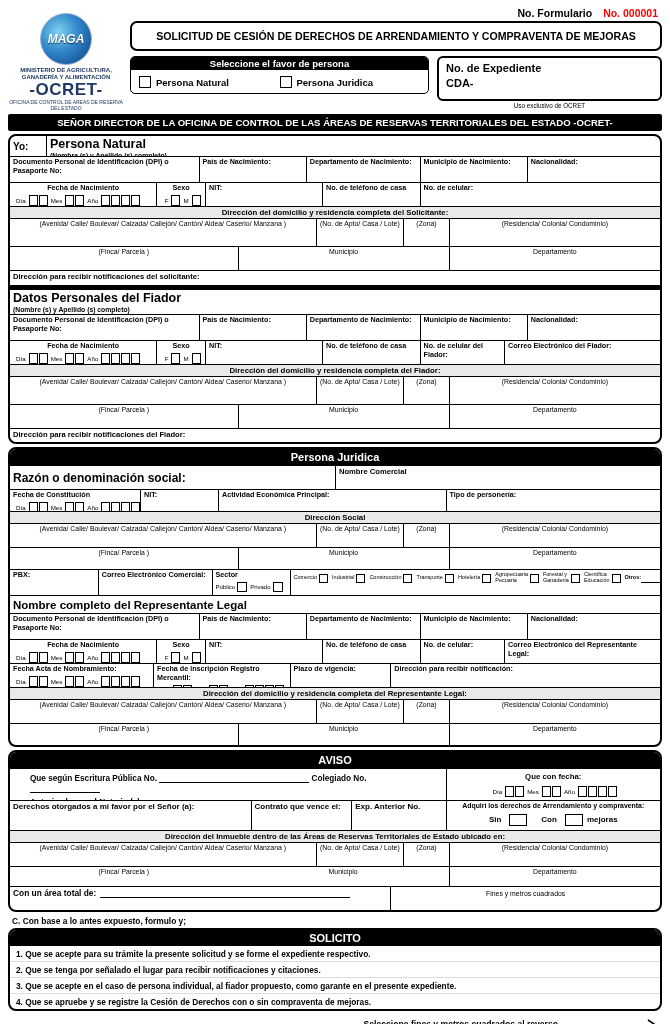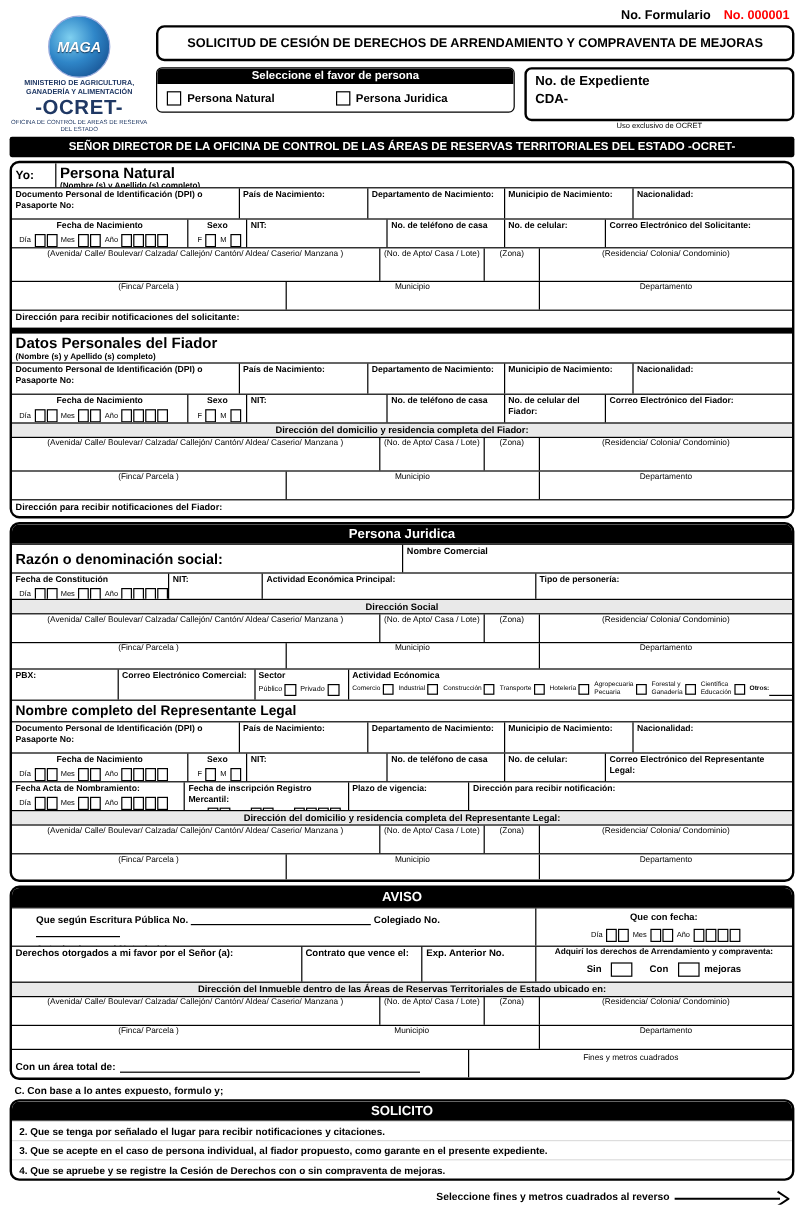"Correo Electrónico del Solicitante:" div.cell { html: <div> <span>Correo Electrónico del Solicitante:</span> </div> -> none }
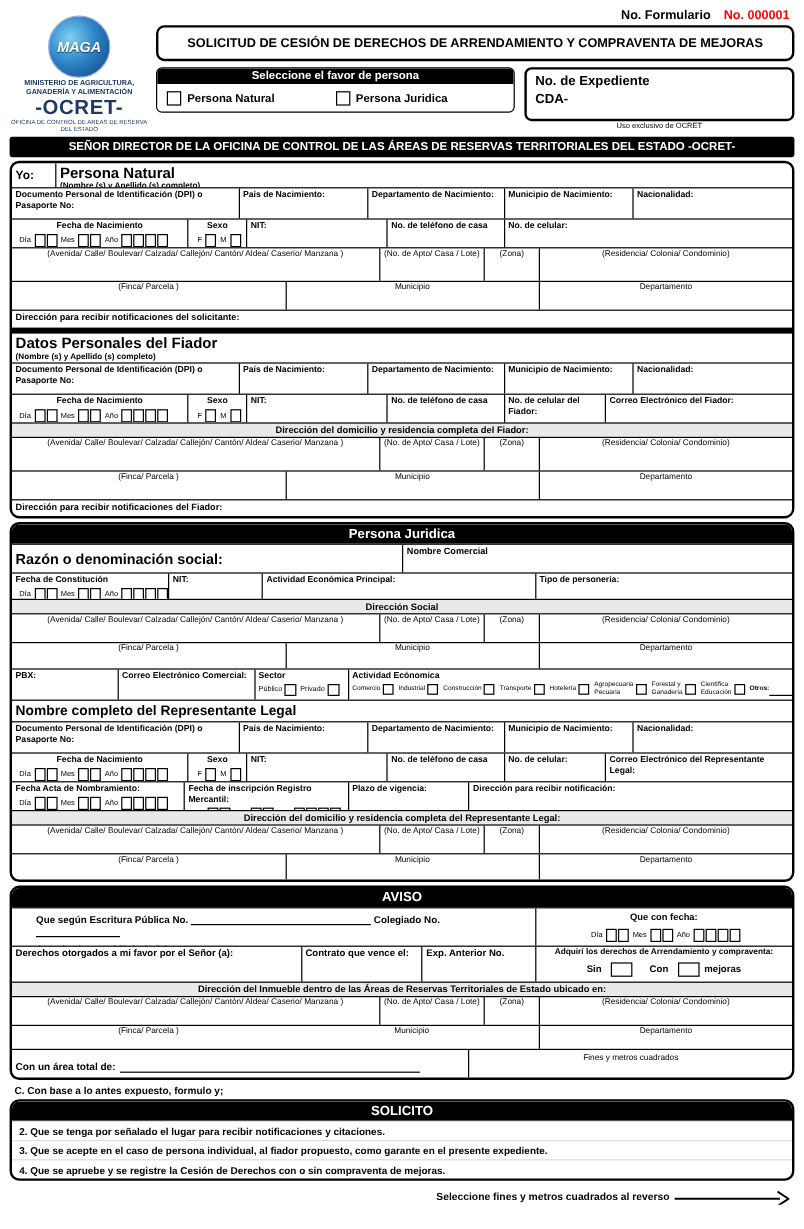"Dirección del domicilio y residencia completa del Solicitante:" div.bar-gray { html: none -> <div>Dirección del domicilio y residencia completa del Solicitante:</div> }
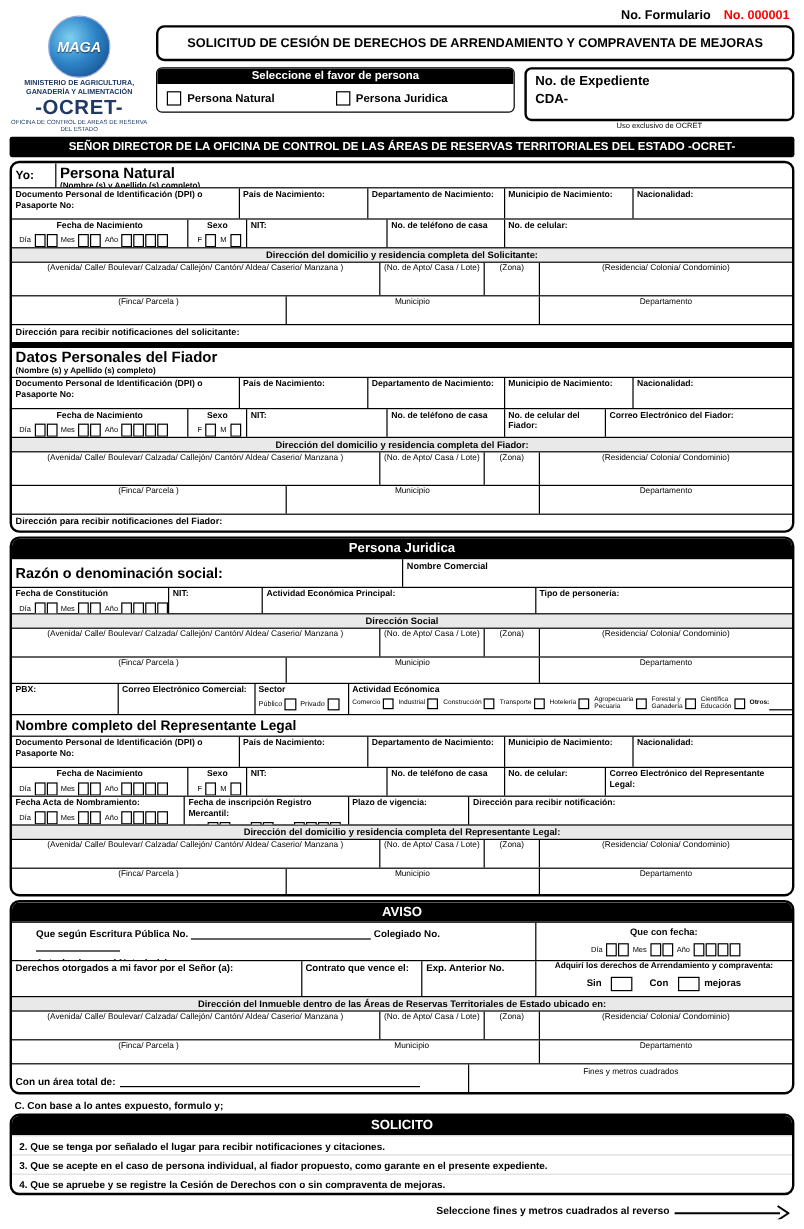"Actividad Ecónomica" span.lbl { html: <span>Actividad Ecónomica</span> -> none }
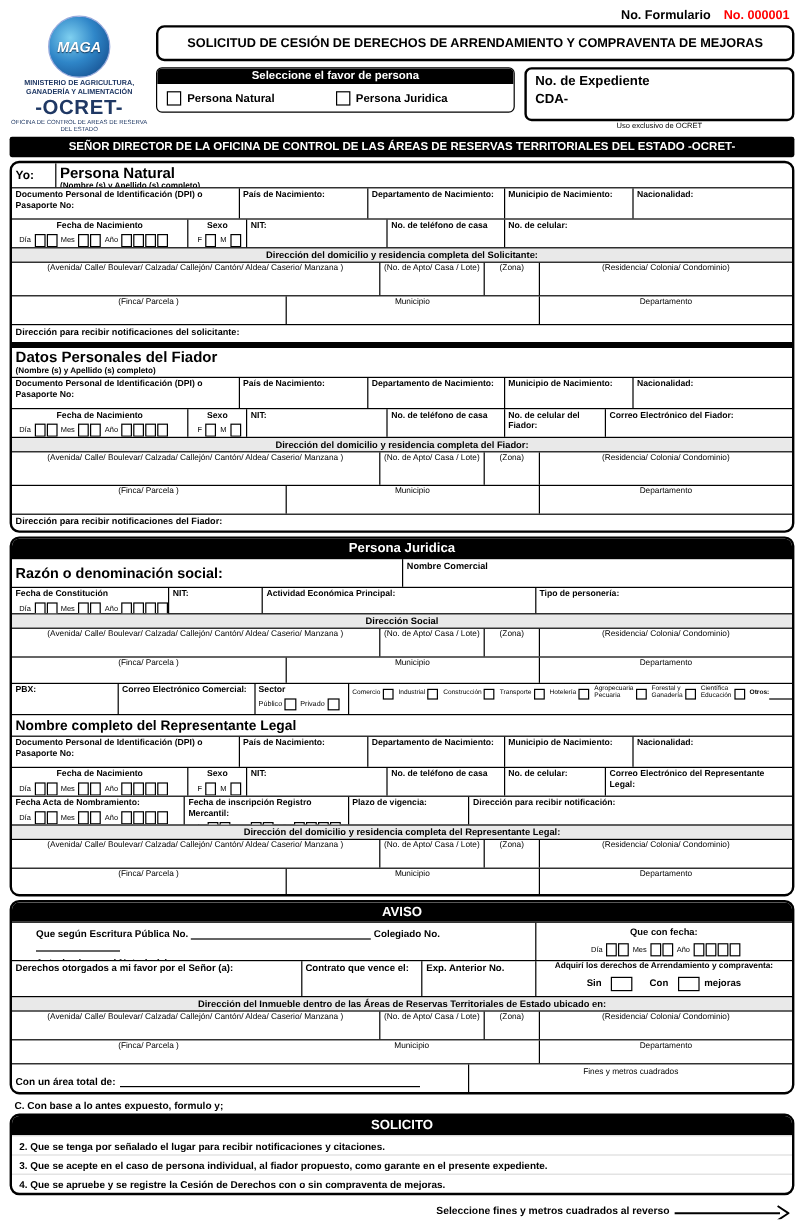"Con un área total de:" div.cell { align-items: flex-end -> none }
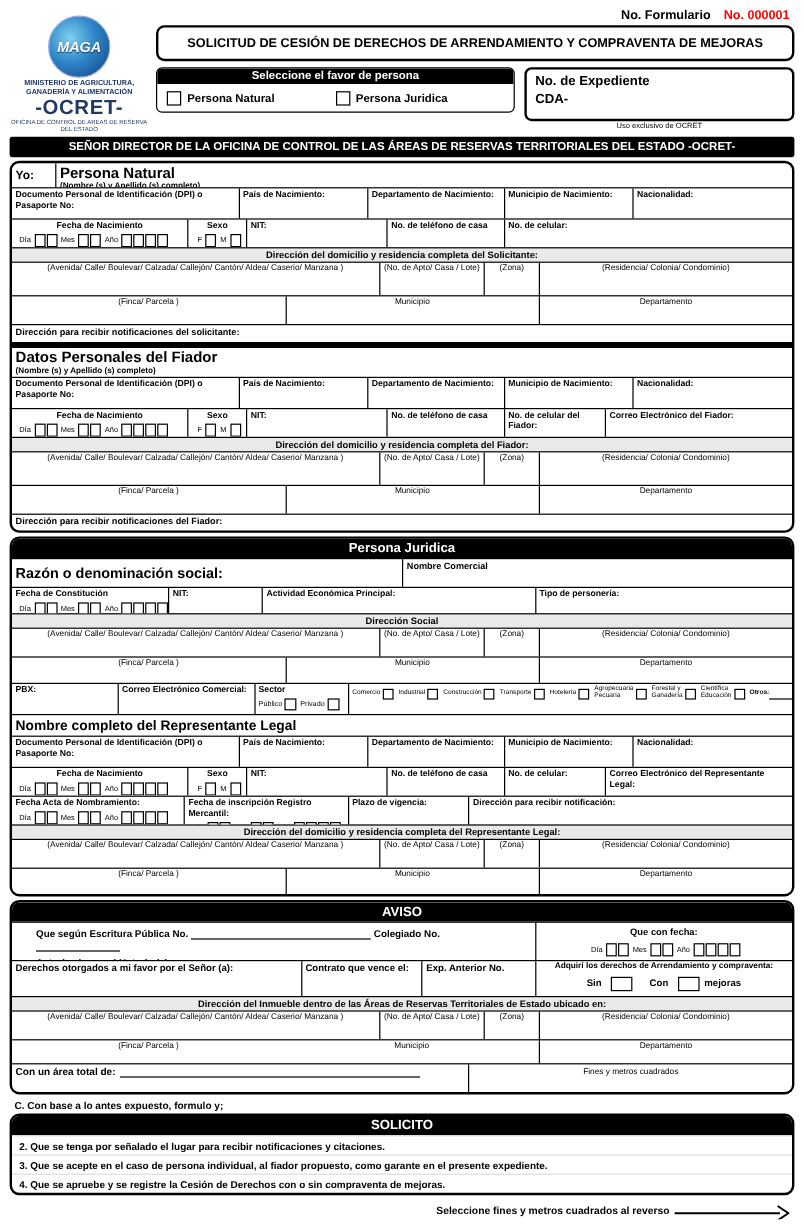"1. Que se acepte para" div.sol-item { html: none -> <div>1. Que se acepte para su trámite la presente solicitud y se forme el expediente respectivo.</div> }
